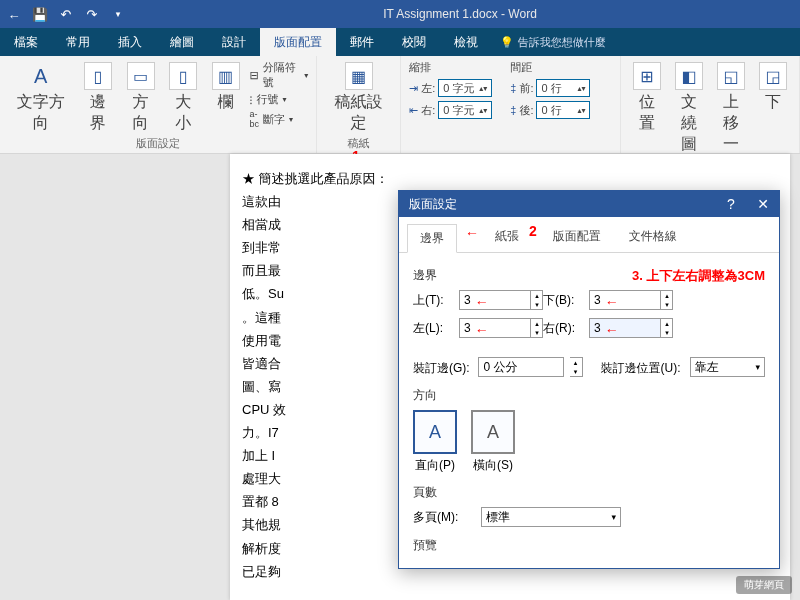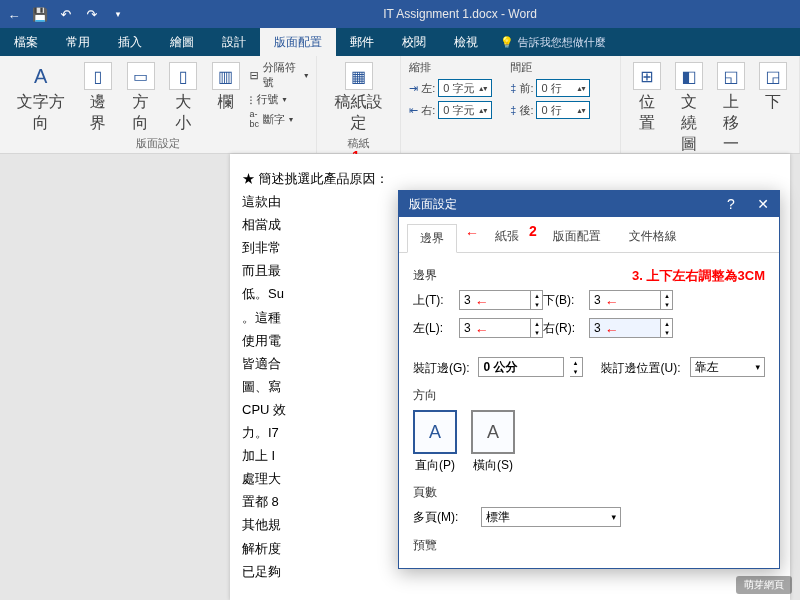"0 公分" .gutter-row .mg-input { font-weight: bold -> none }
